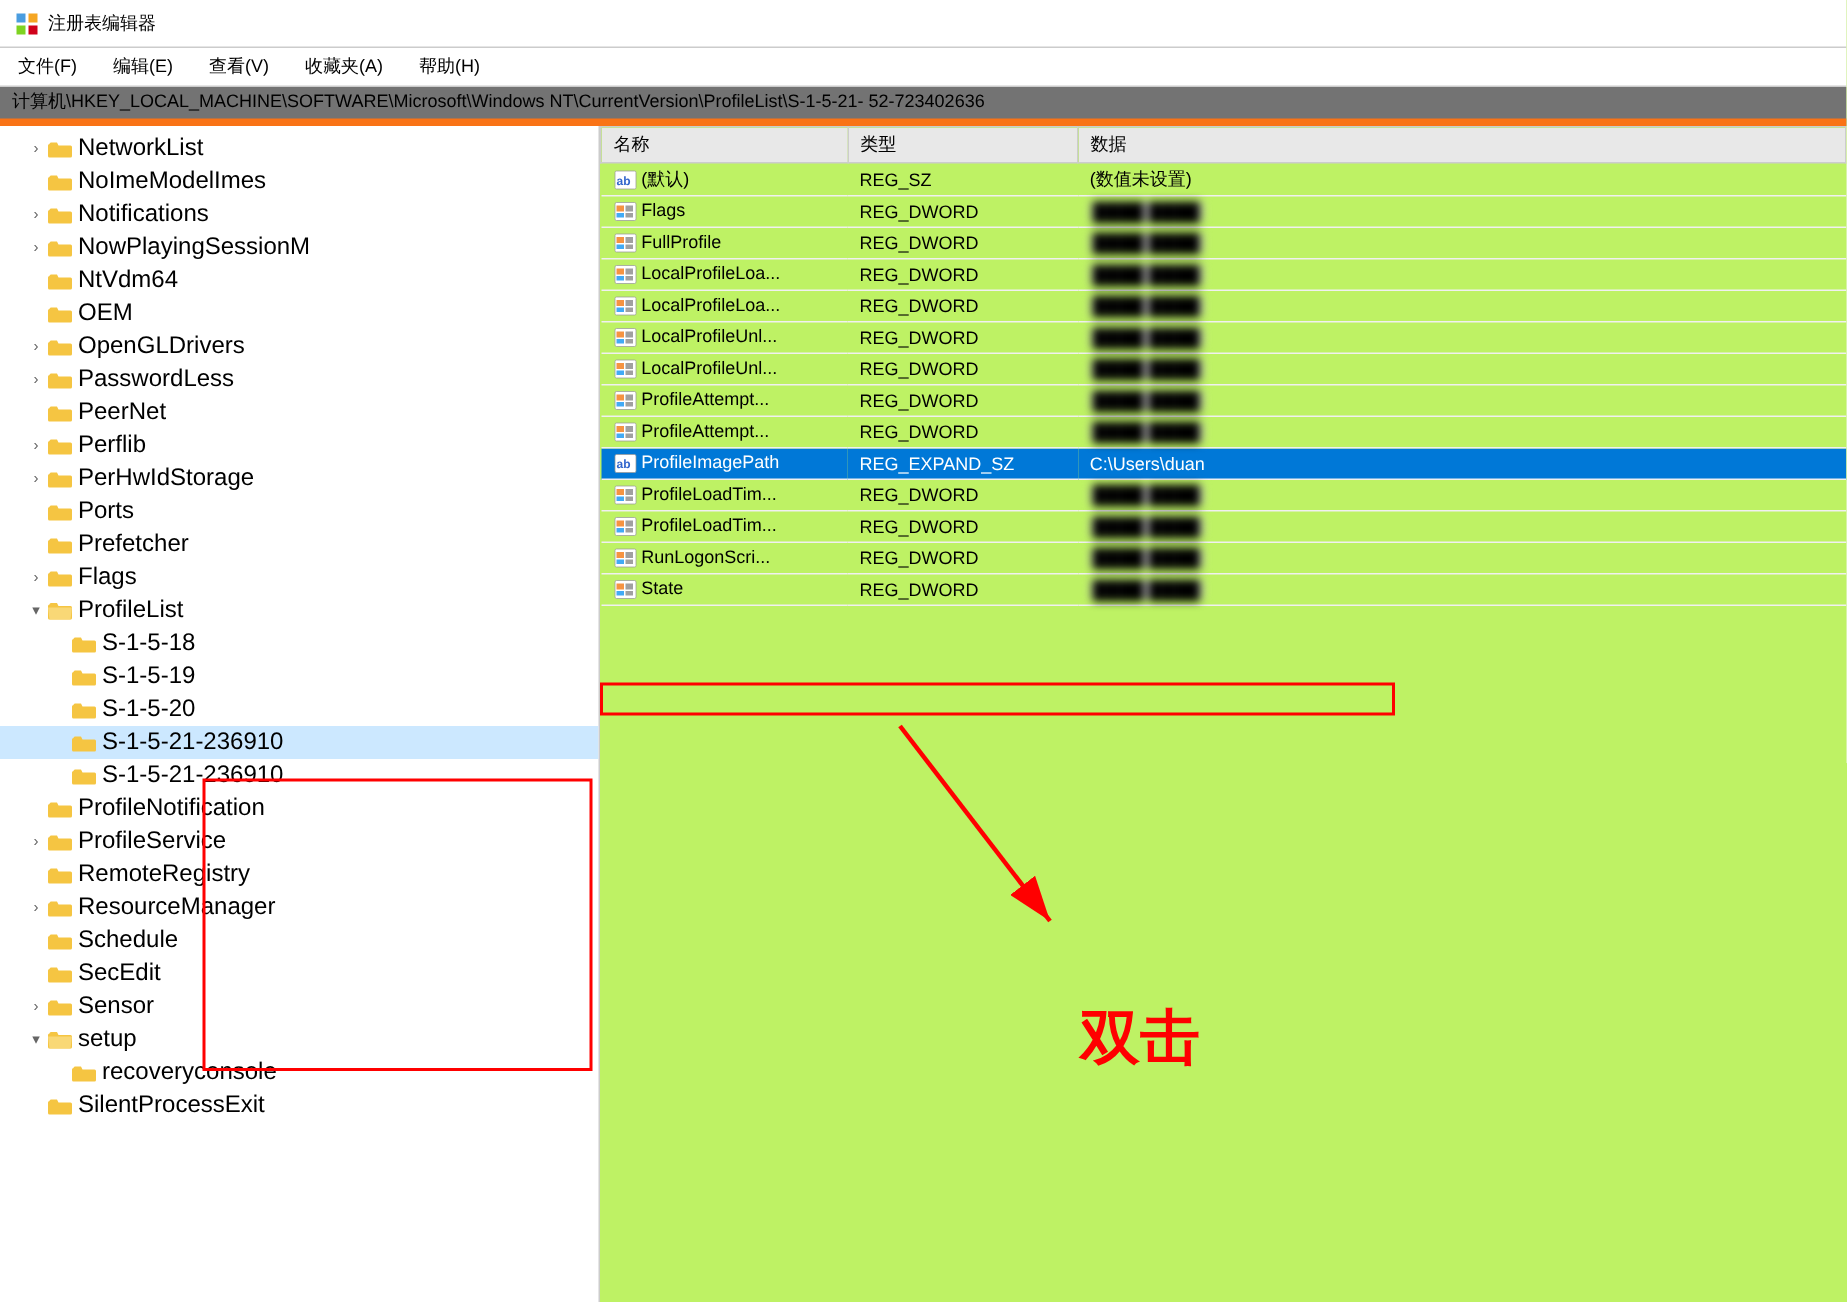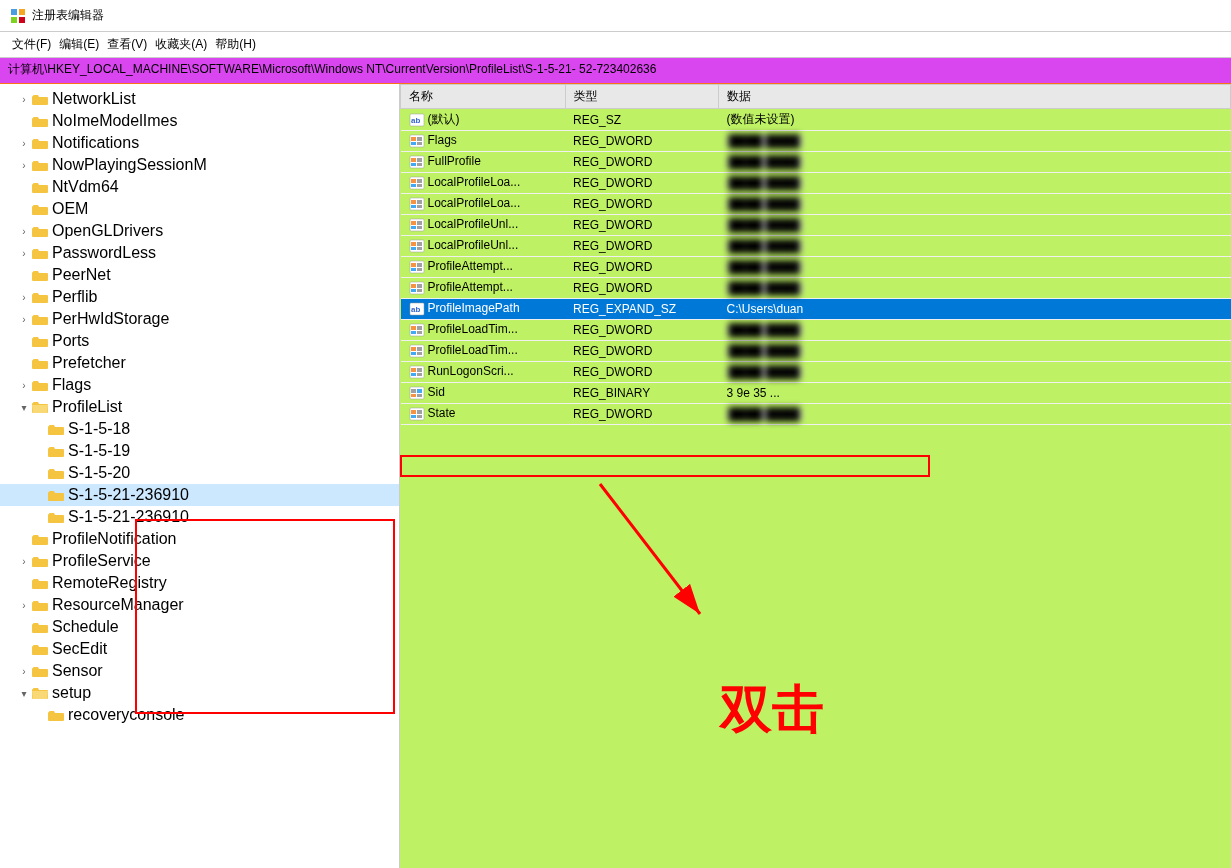"文件(F)" .menu-bar { gap: none -> 16px }
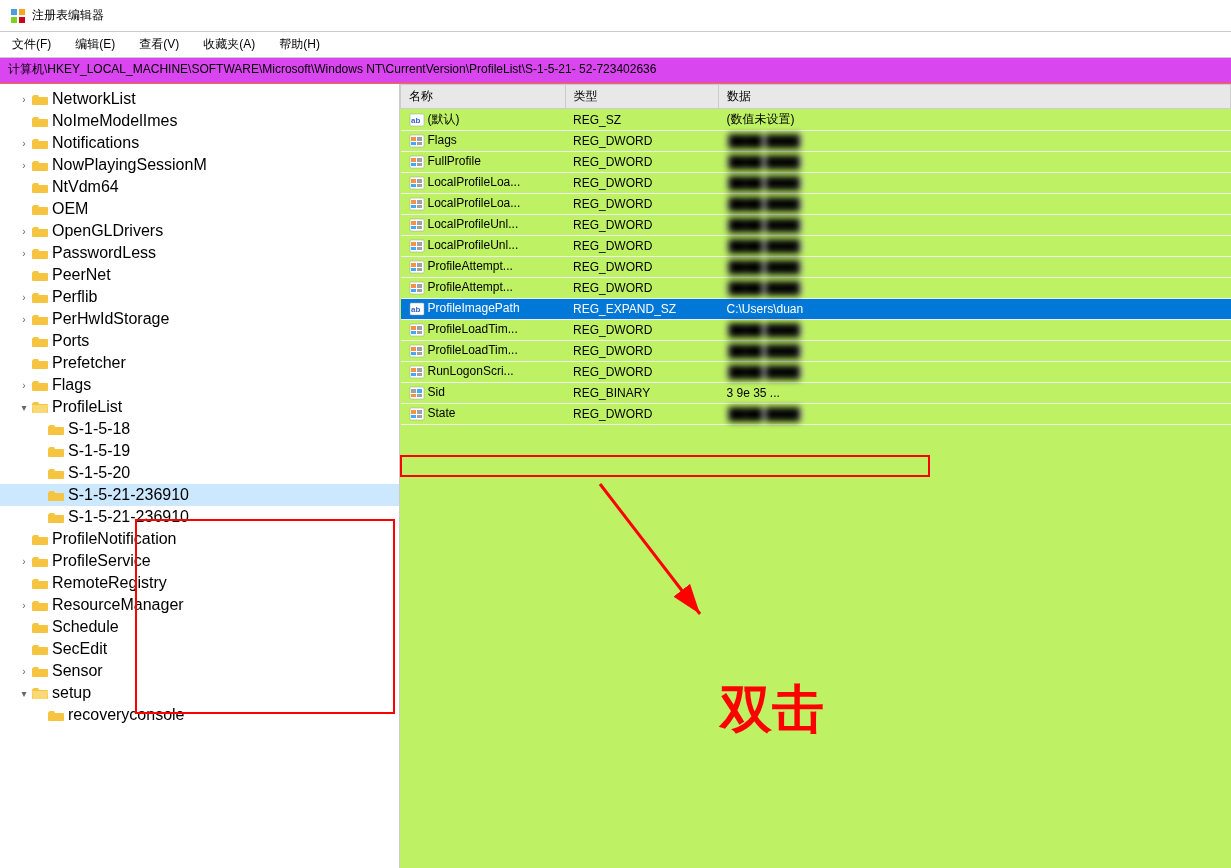"计算机\HKEY_LOCAL_MACHINE\SOFTWARE\Microsof" .address-bar { align-items: flex-start -> flex-end; background: #d946ef -> #737373; border-bottom: 1px solid #f97316 -> 5px solid #f97316 }
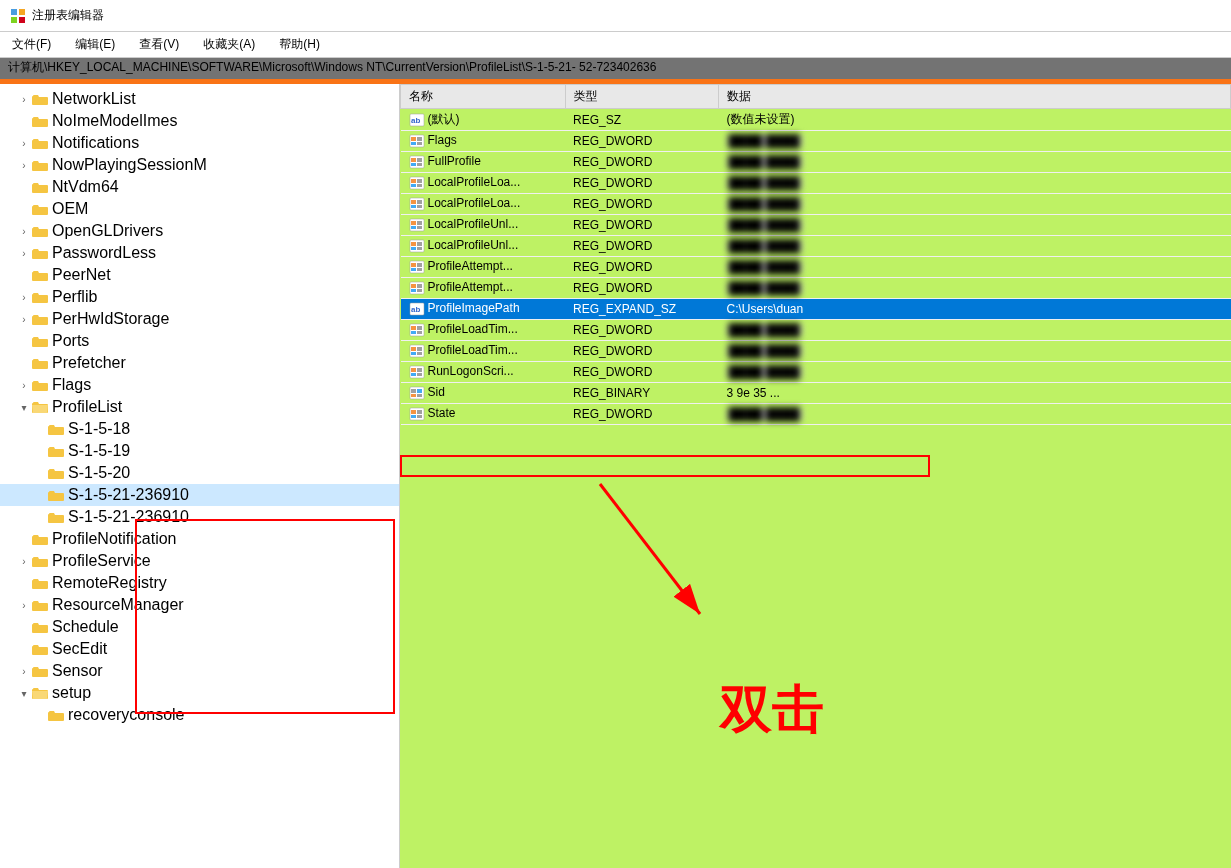"Sid" tr { html: <tr> <td><svg> <rect></rect> <rect></rect> <rect></rect> <rect></rect> <rect></rect> </svg>Sid</td> <td>REG_BINARY</td> <td>3 9e 35 ...</td> </tr> -> none }
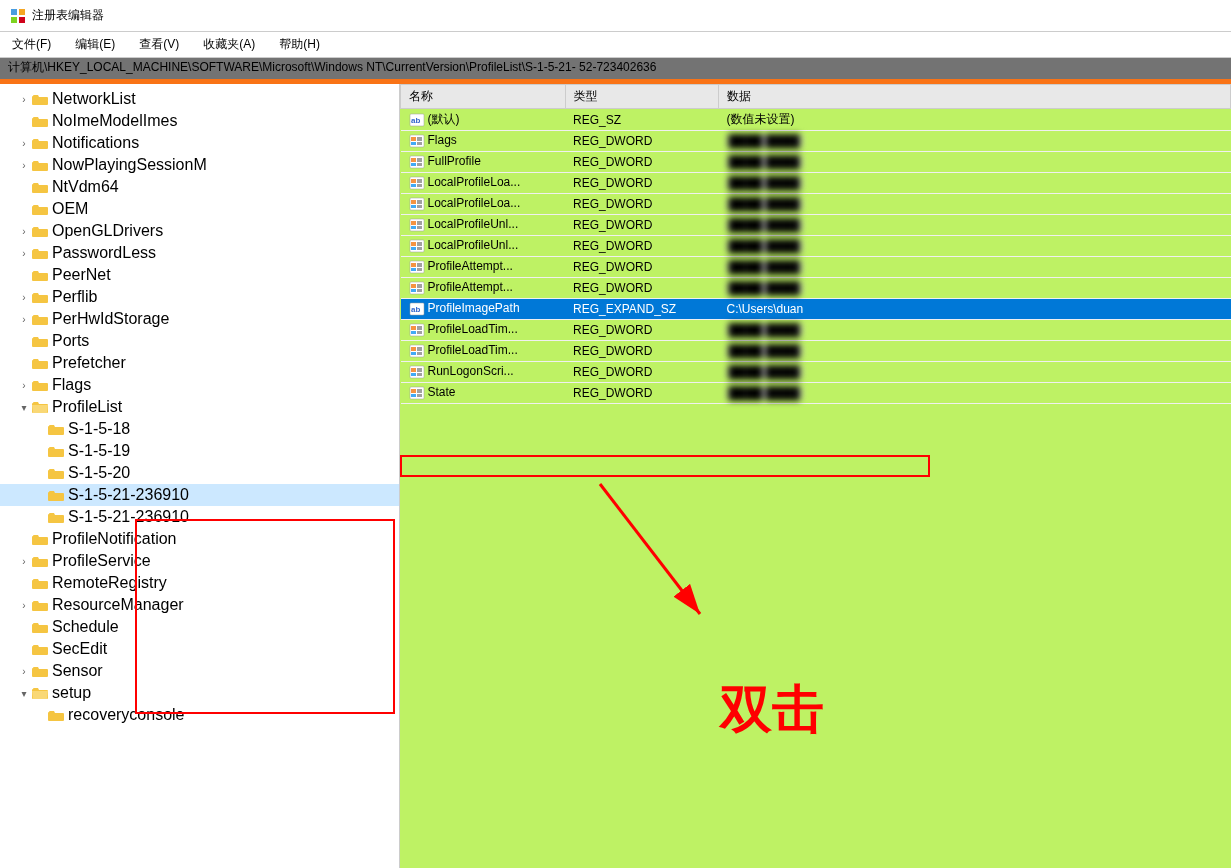"双击" .double-click-text { font-size: 52px -> 40px; margin-top: 11px -> none }
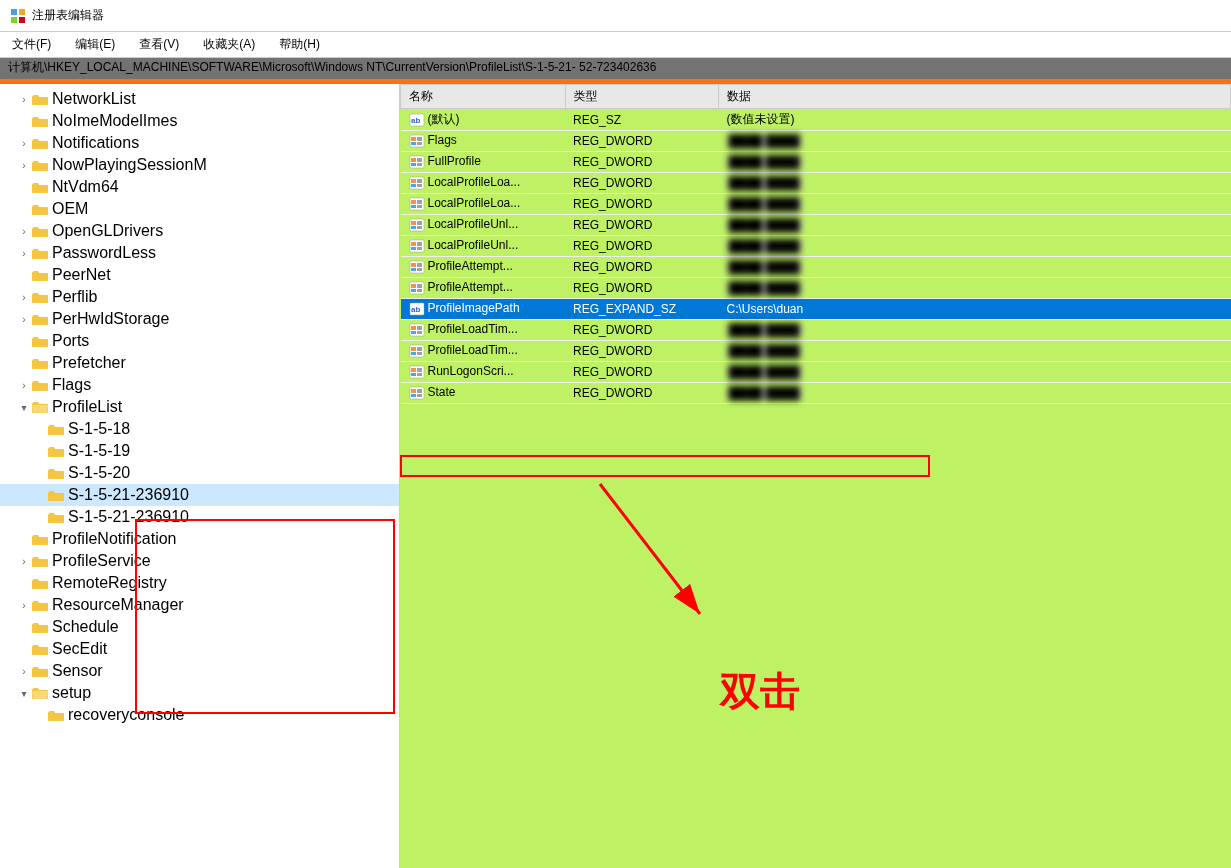"SilentProcessExit" div.tree-item { html: none -> <div> <span></span> <span> </span> <span> <svg> <path></path> </svg> </span> <span>SilentProcessExit</span> </div> }
